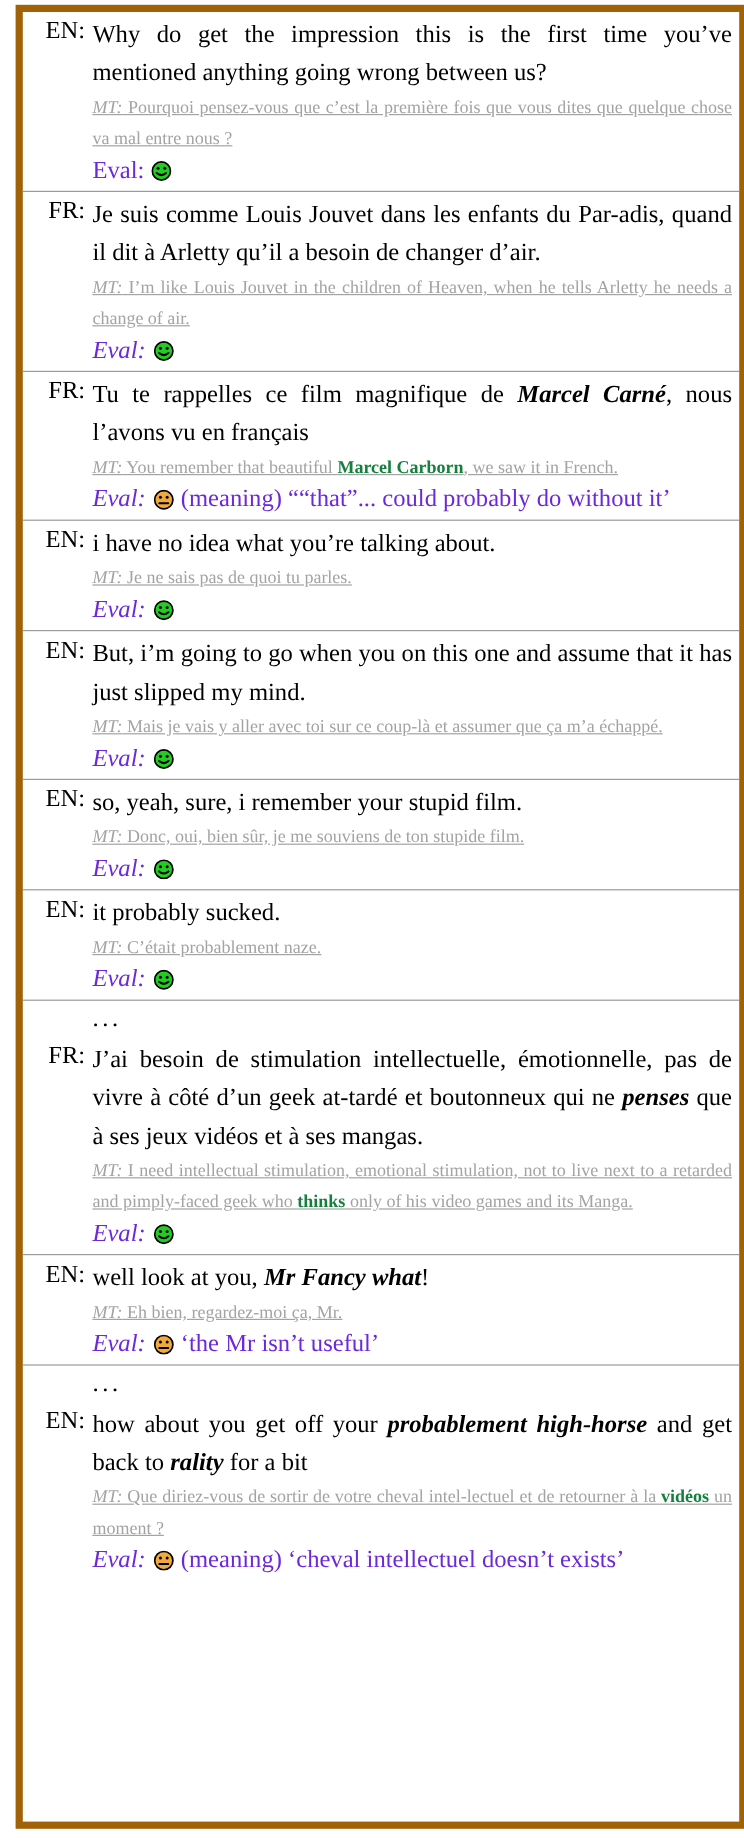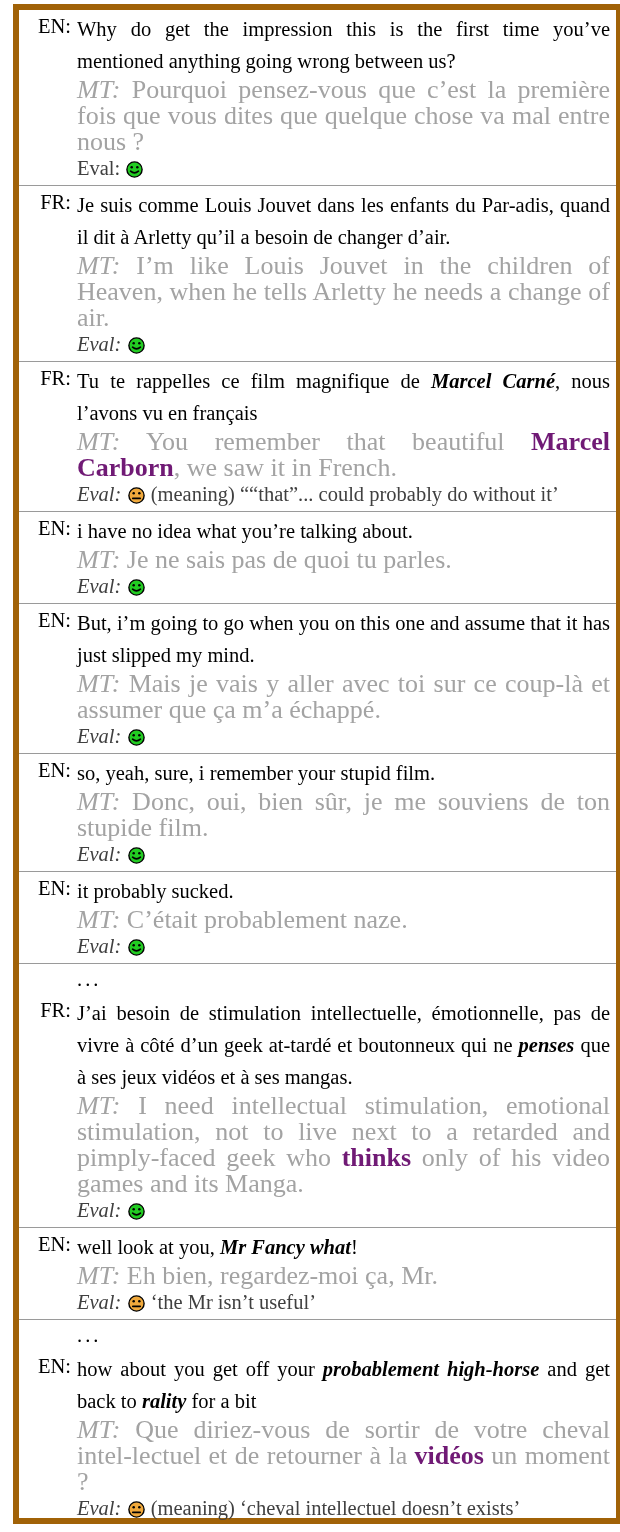"MT: Pourquoi pensez-vous que c’est" .mt-line { font-size: 26px -> 15px; text-decoration: none -> underline }
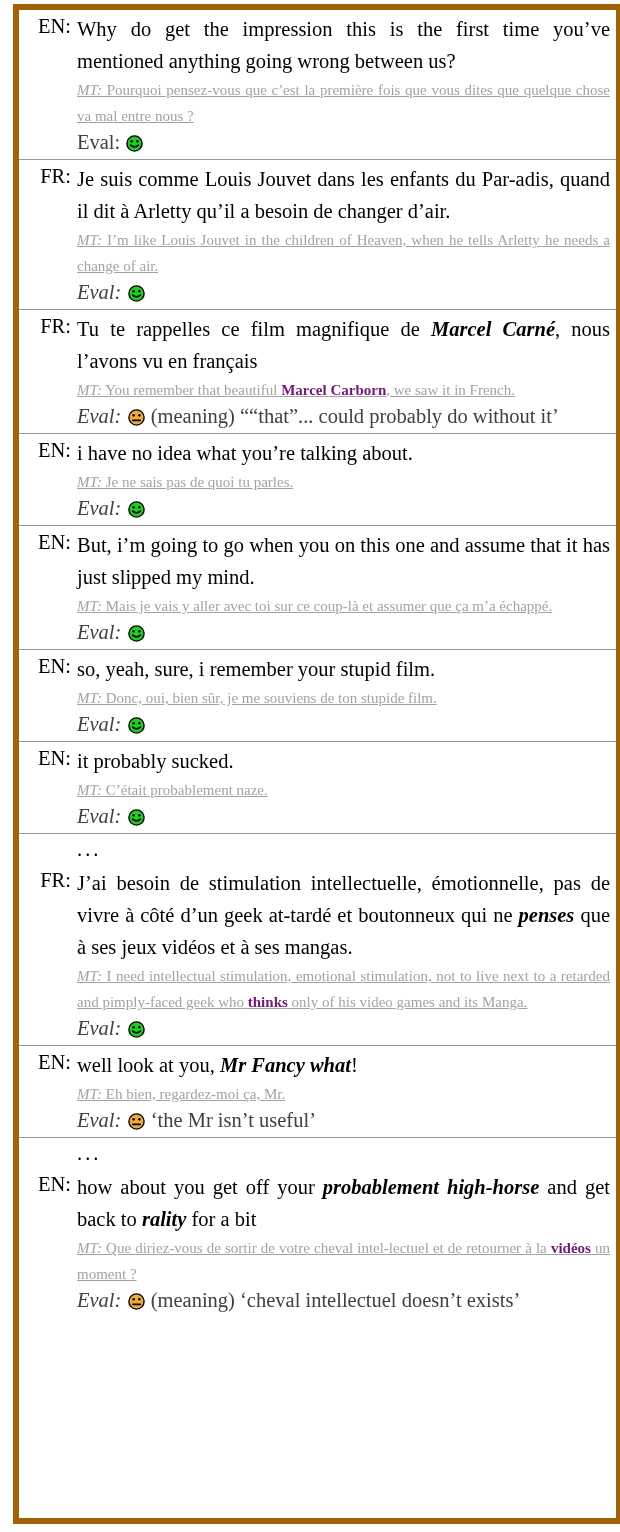"Eval:" .eval-line { color: #404040 -> #6d28d9 }
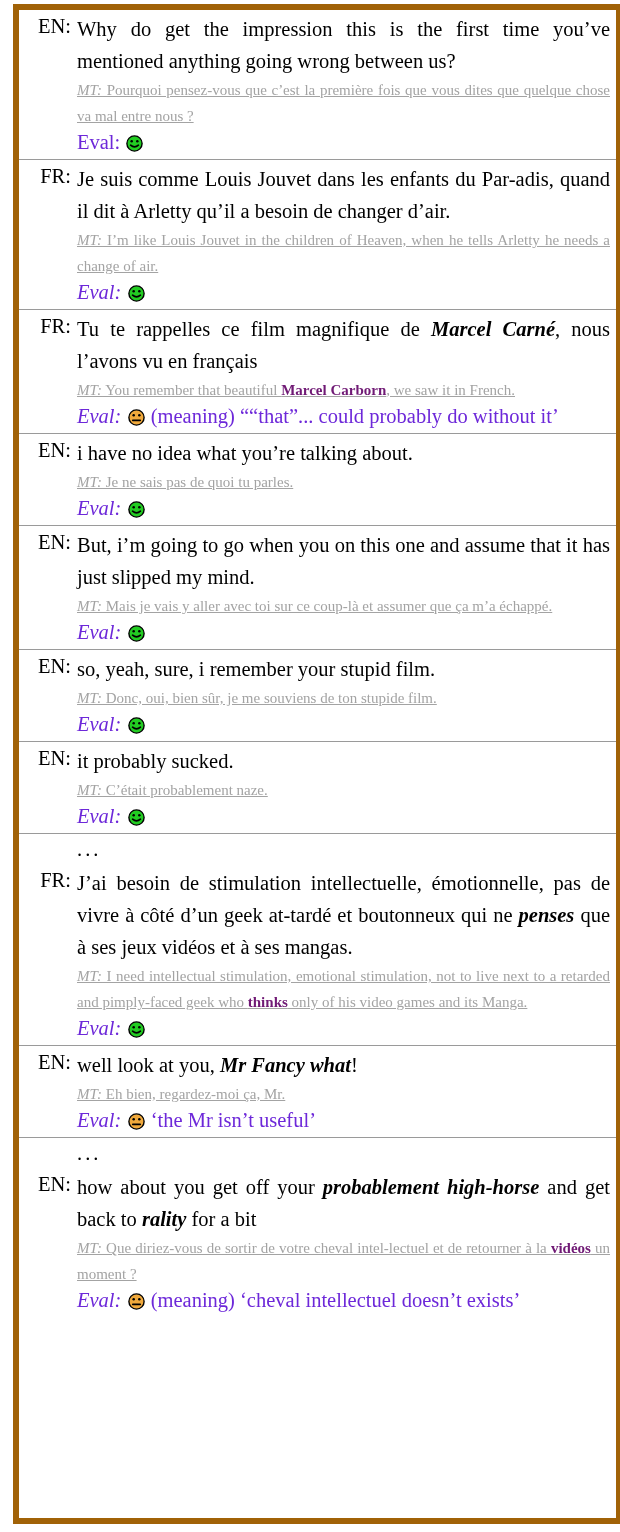"Marcel Carborn" .mt-line b, .mt-line strong { color: #701a75 -> #15803d }
